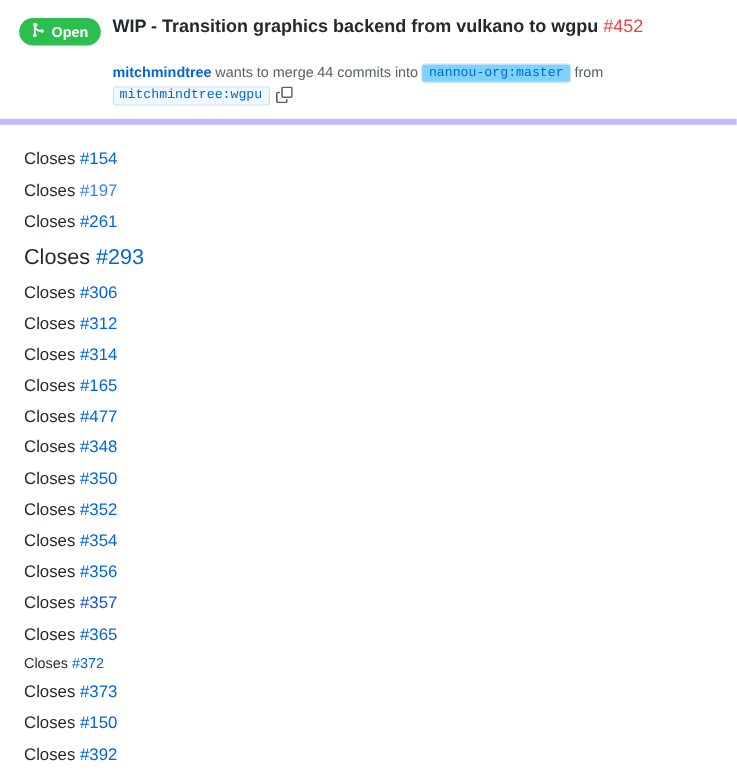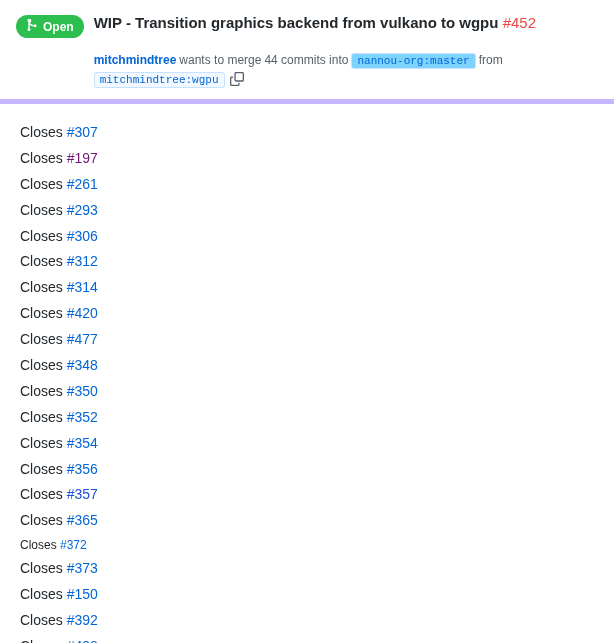"#307" a { text: 307 -> 154 }
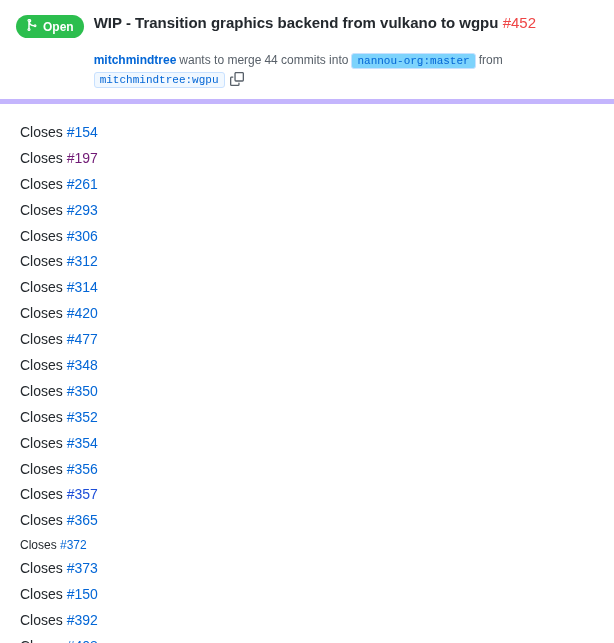"#197" a { color: #701a75 -> #3b82f6 }
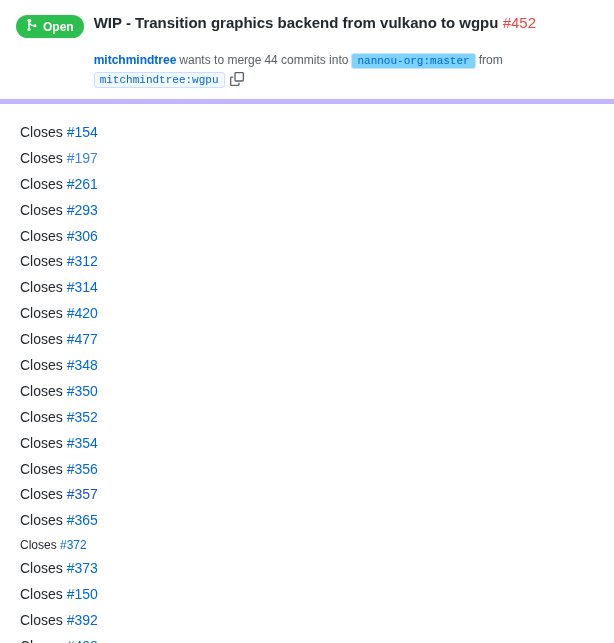"Closes #293" div { font-size: 14px -> 18px }
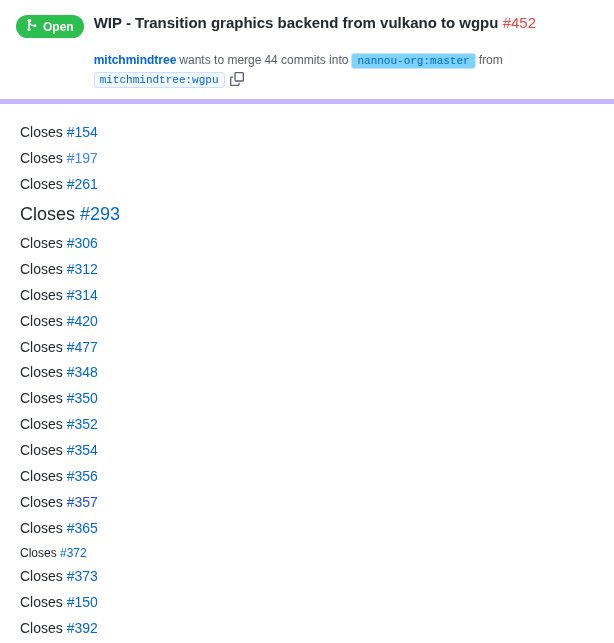"#420" a { text: 420 -> 165 }
